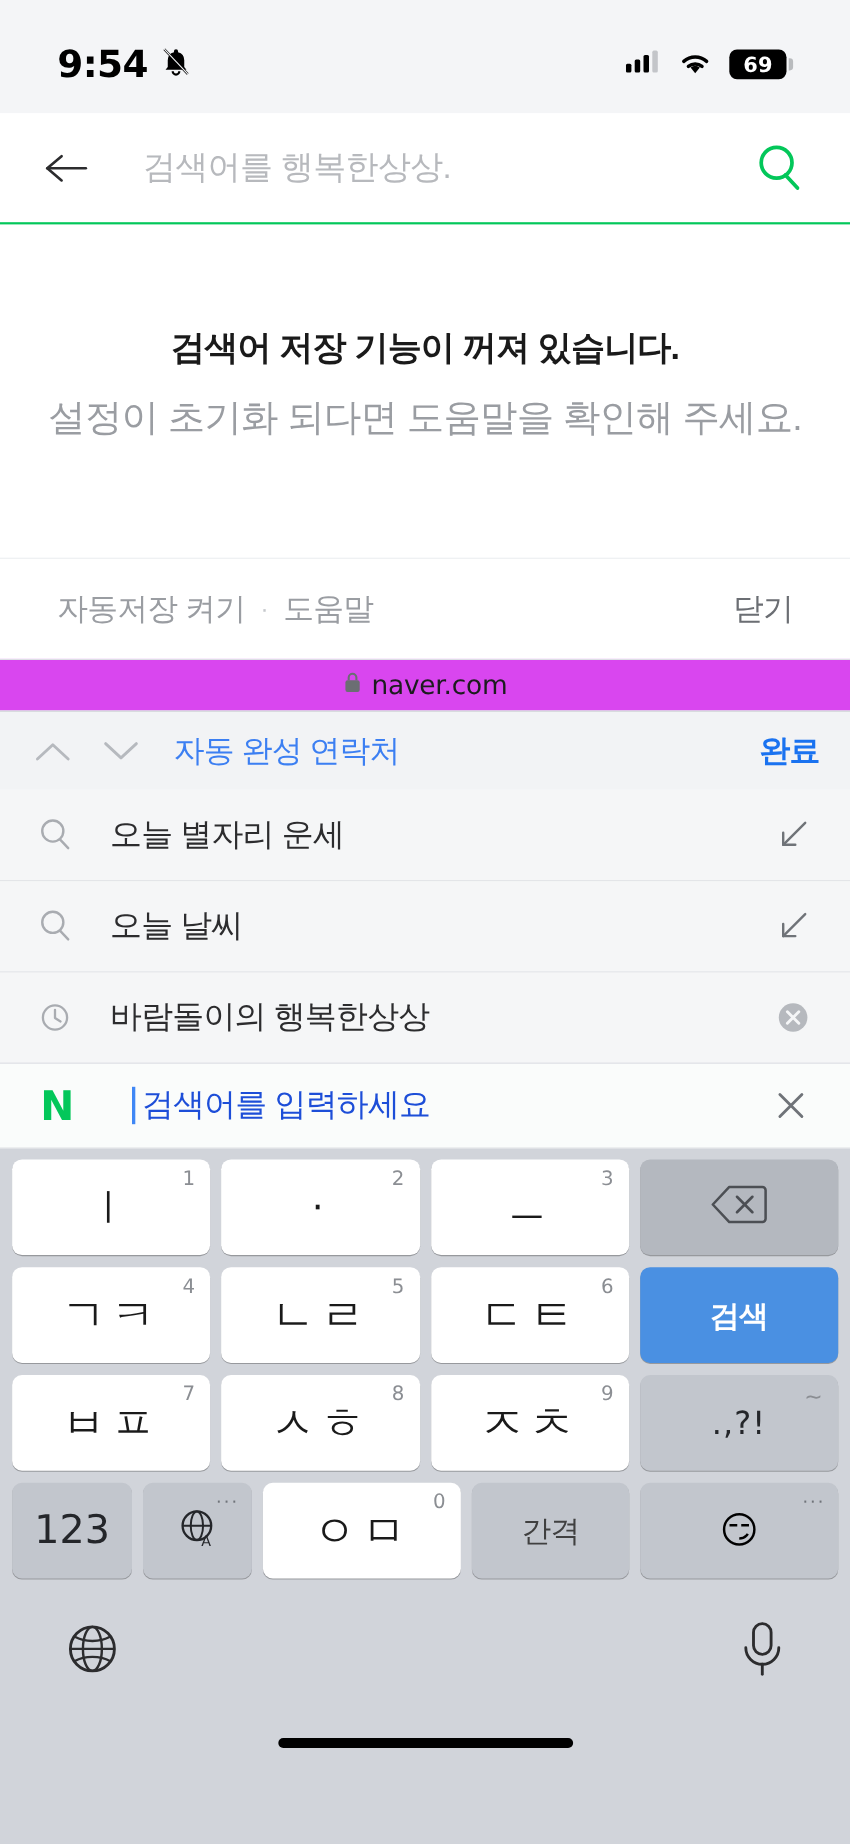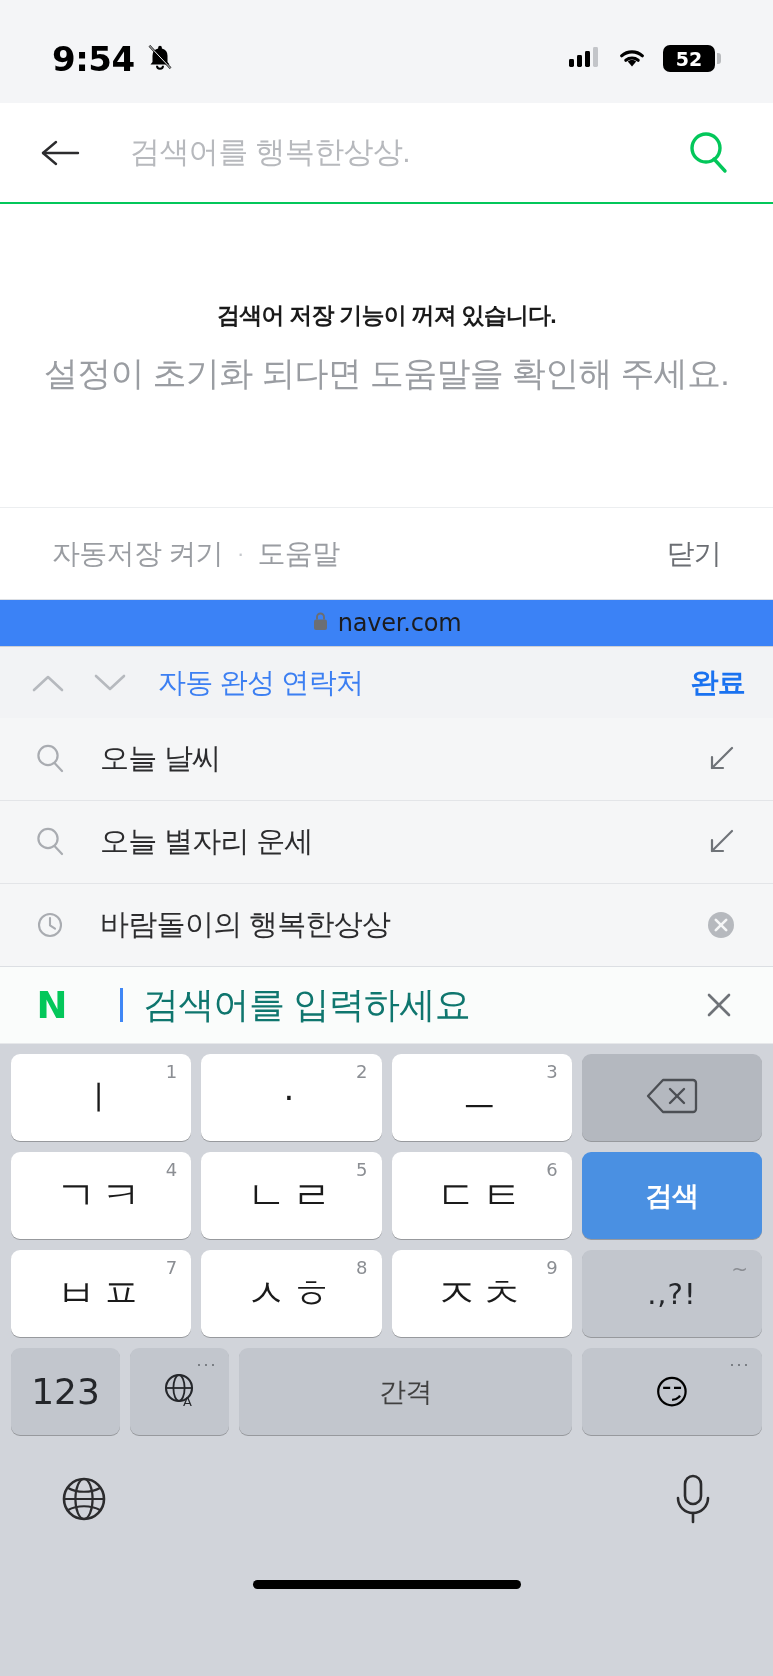"52" span.batt-num { text: 52 -> 69 }
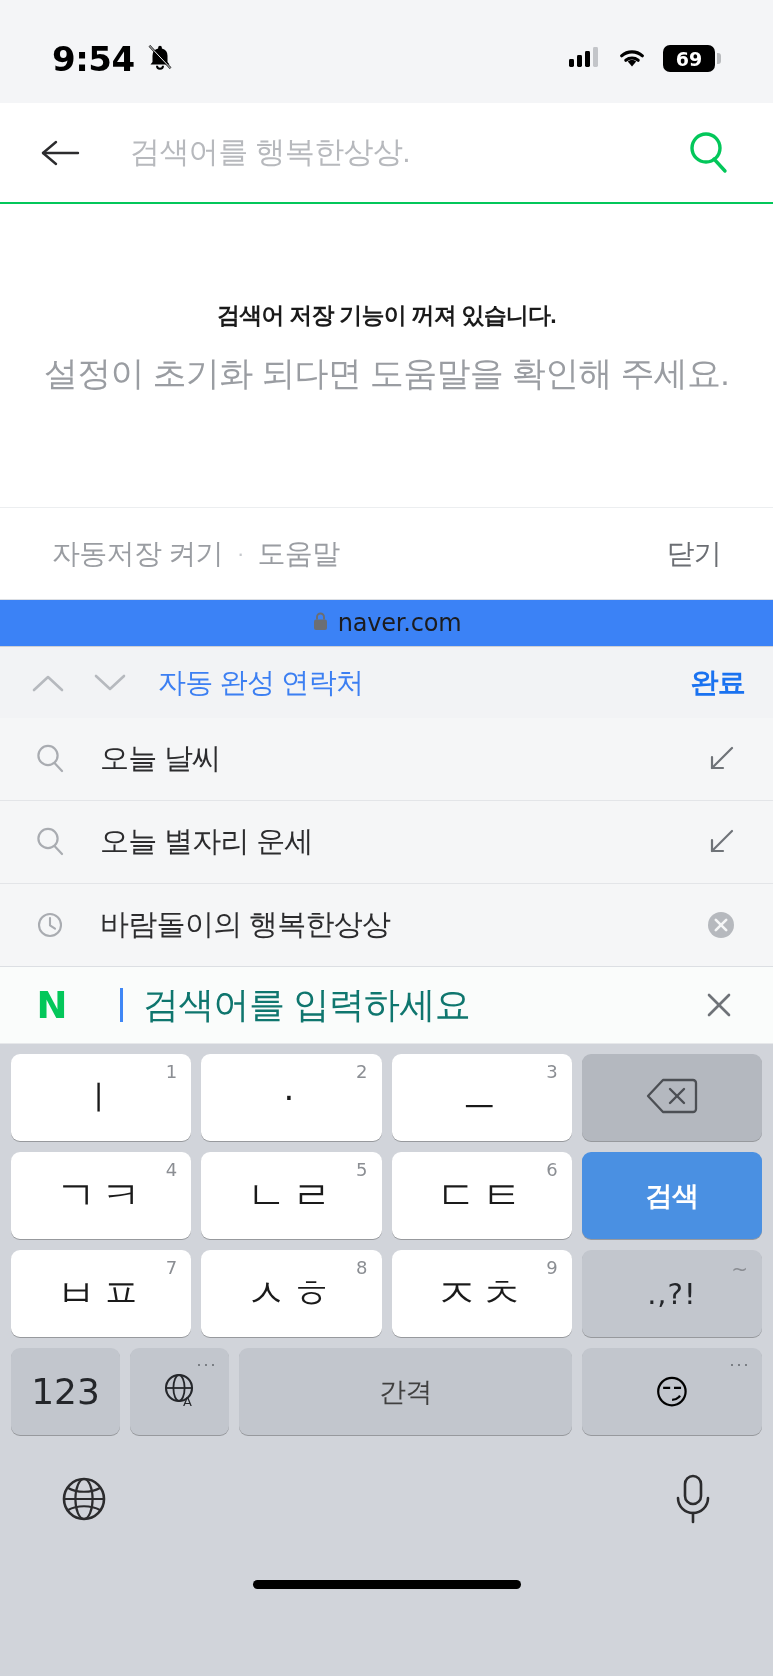"검색어 저장 기능이 꺼져 있습니다." .es-title { font-size: 23px -> 31px }
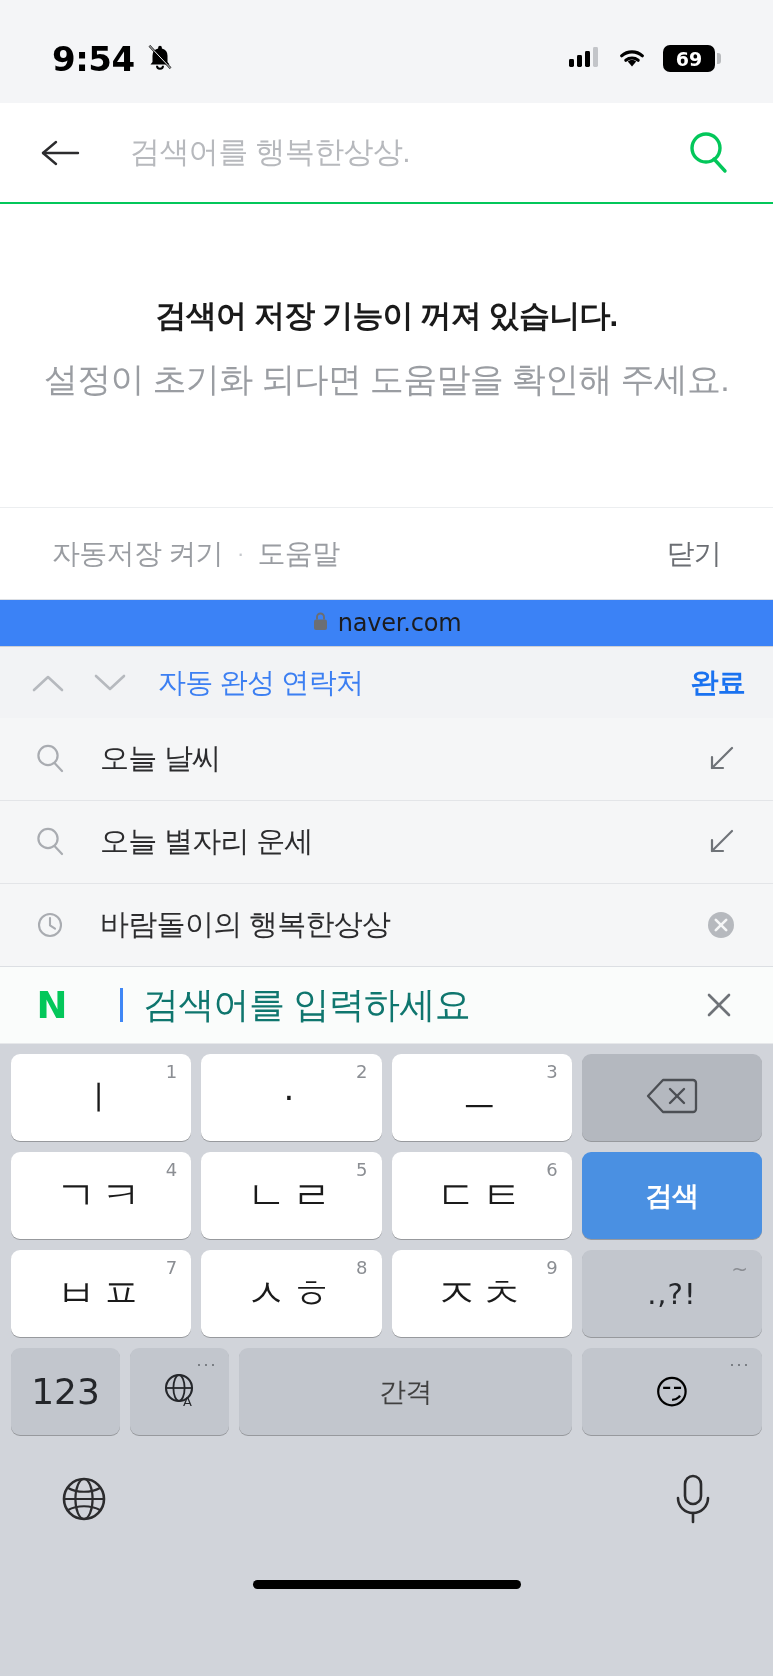"naver.com" .domainbar { background: #3b82f6 -> #d946ef }
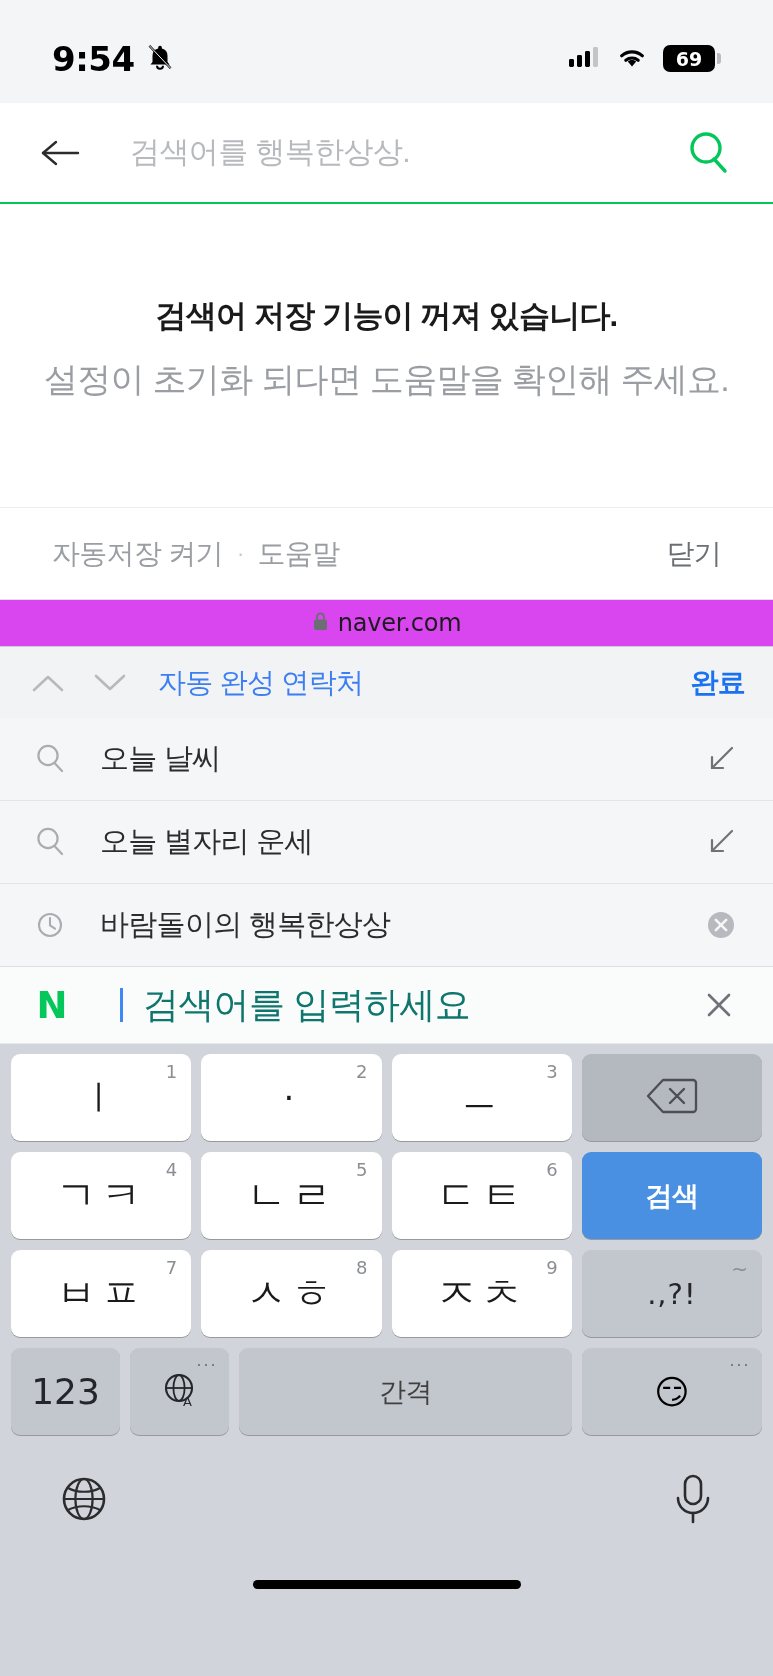"오늘 날씨" div.sugg-row { order: before "오늘 별자리 운세" -> after "오늘 별자리 운세" }
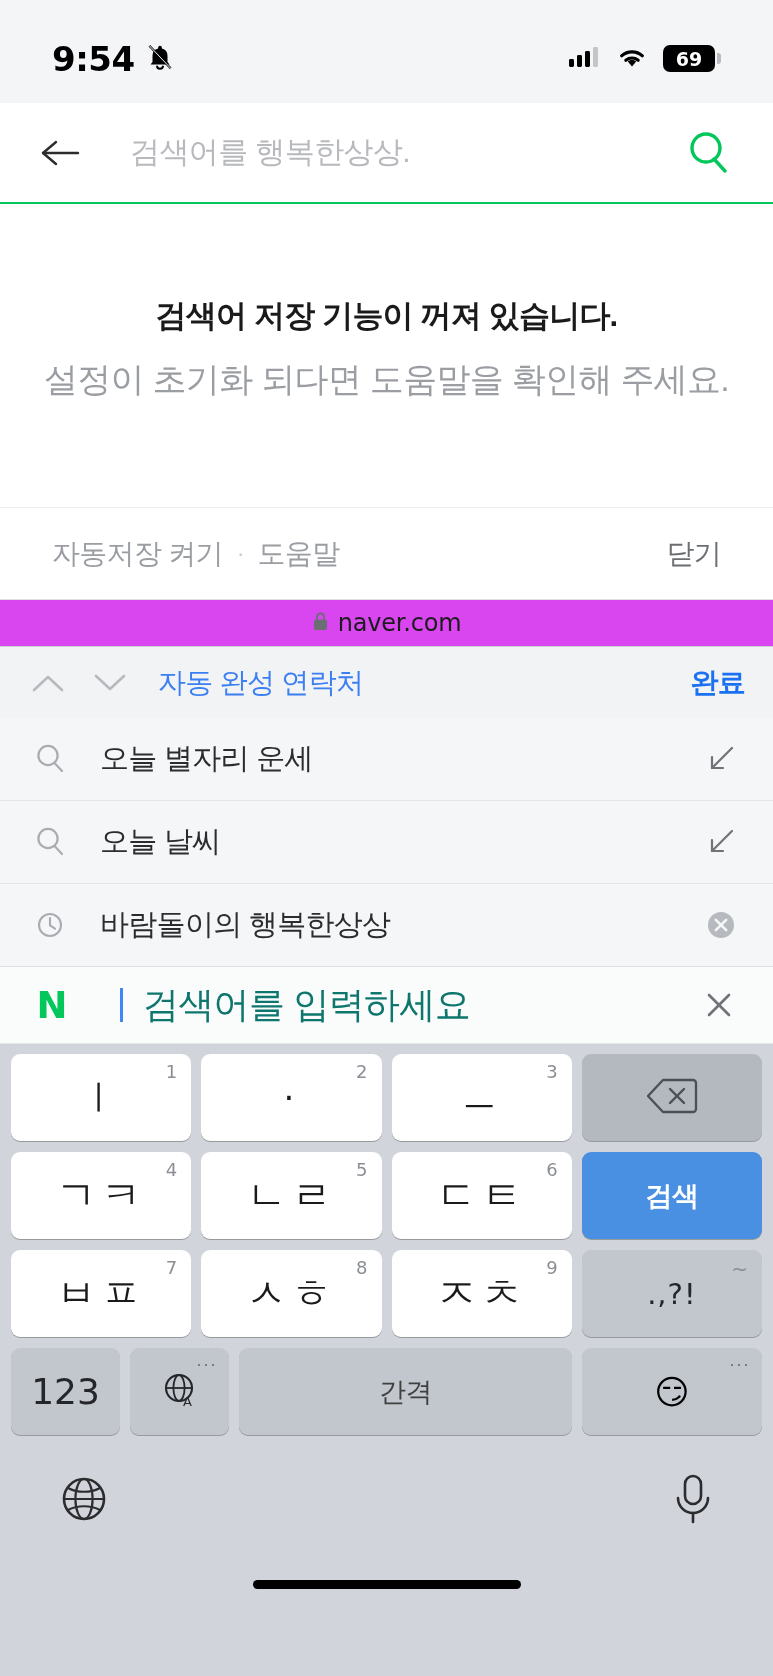"검색어를 입력하세요" .n-place { color: #0f766e -> #1d4ed8; font-size: 36px -> 29px; margin-left: 20px -> 6px }
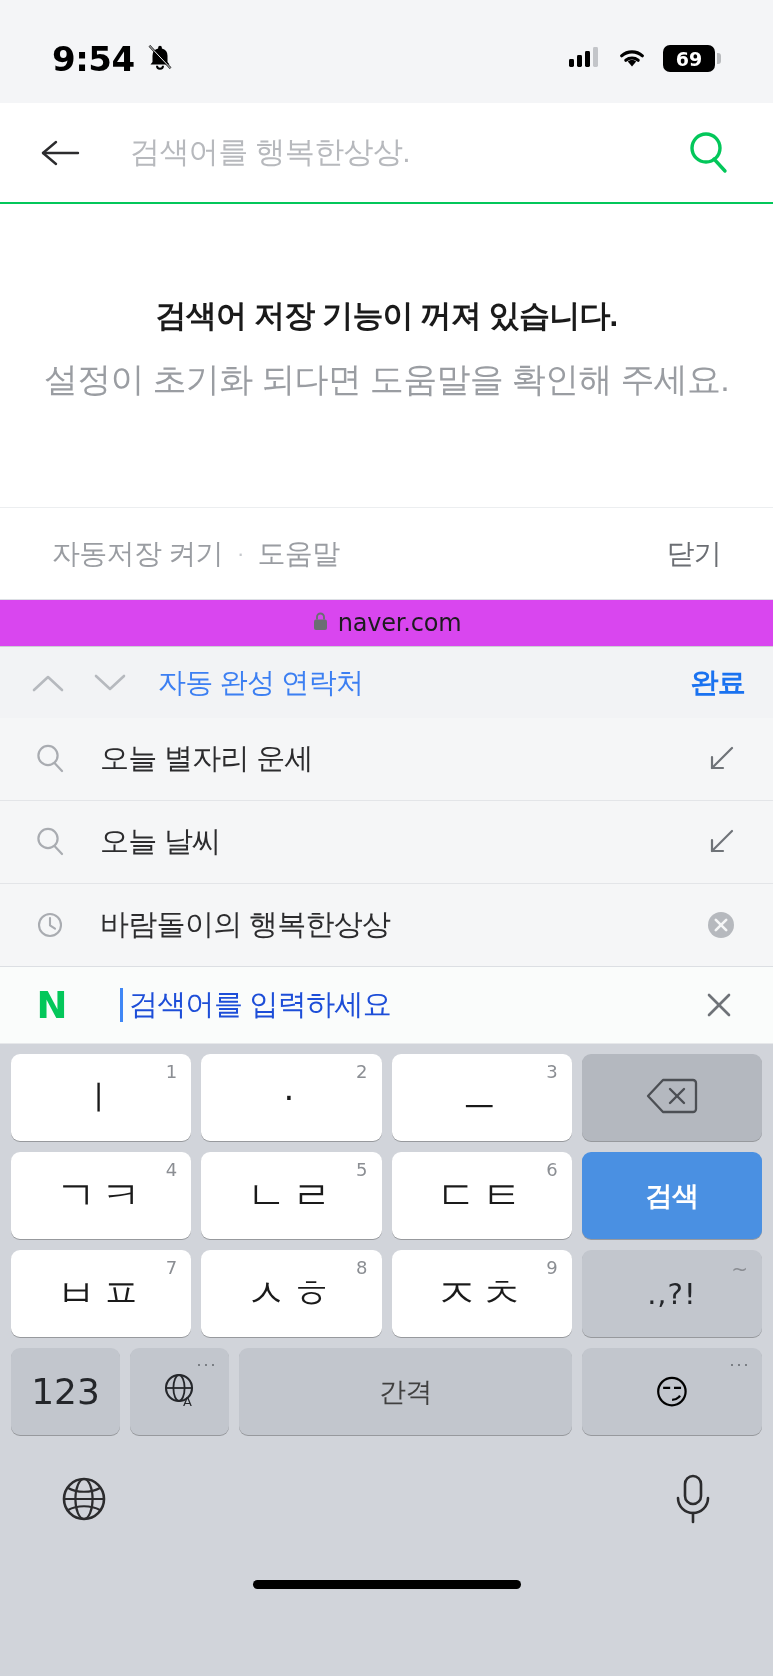"ㅇㅁ" div.key { html: none -> <div> <span>ㅇㅁ</span> <span>0</span> </div> }
